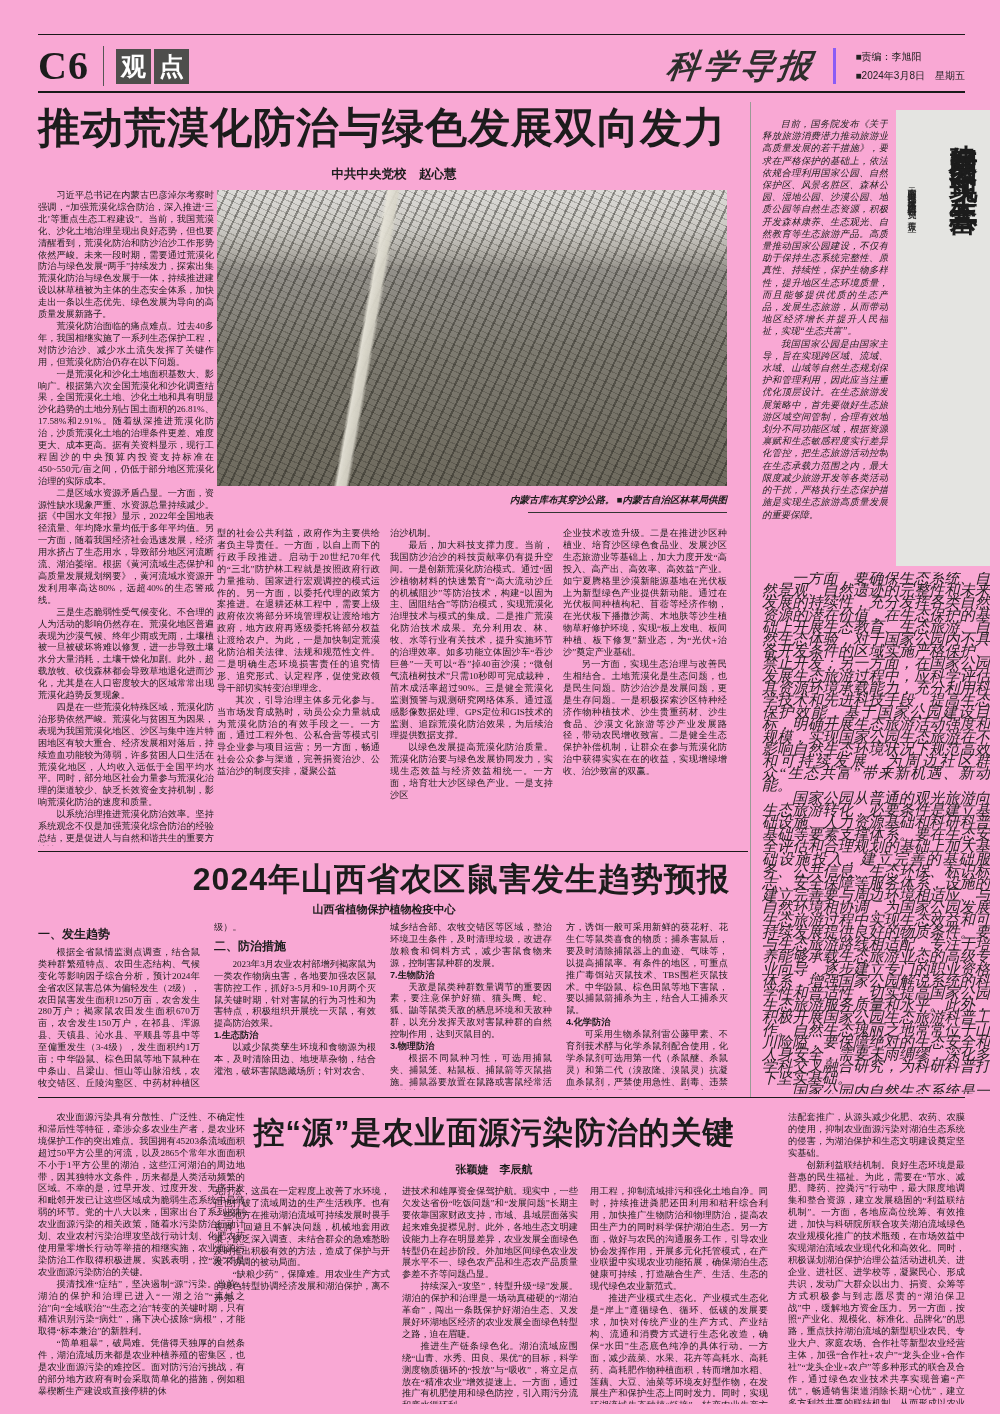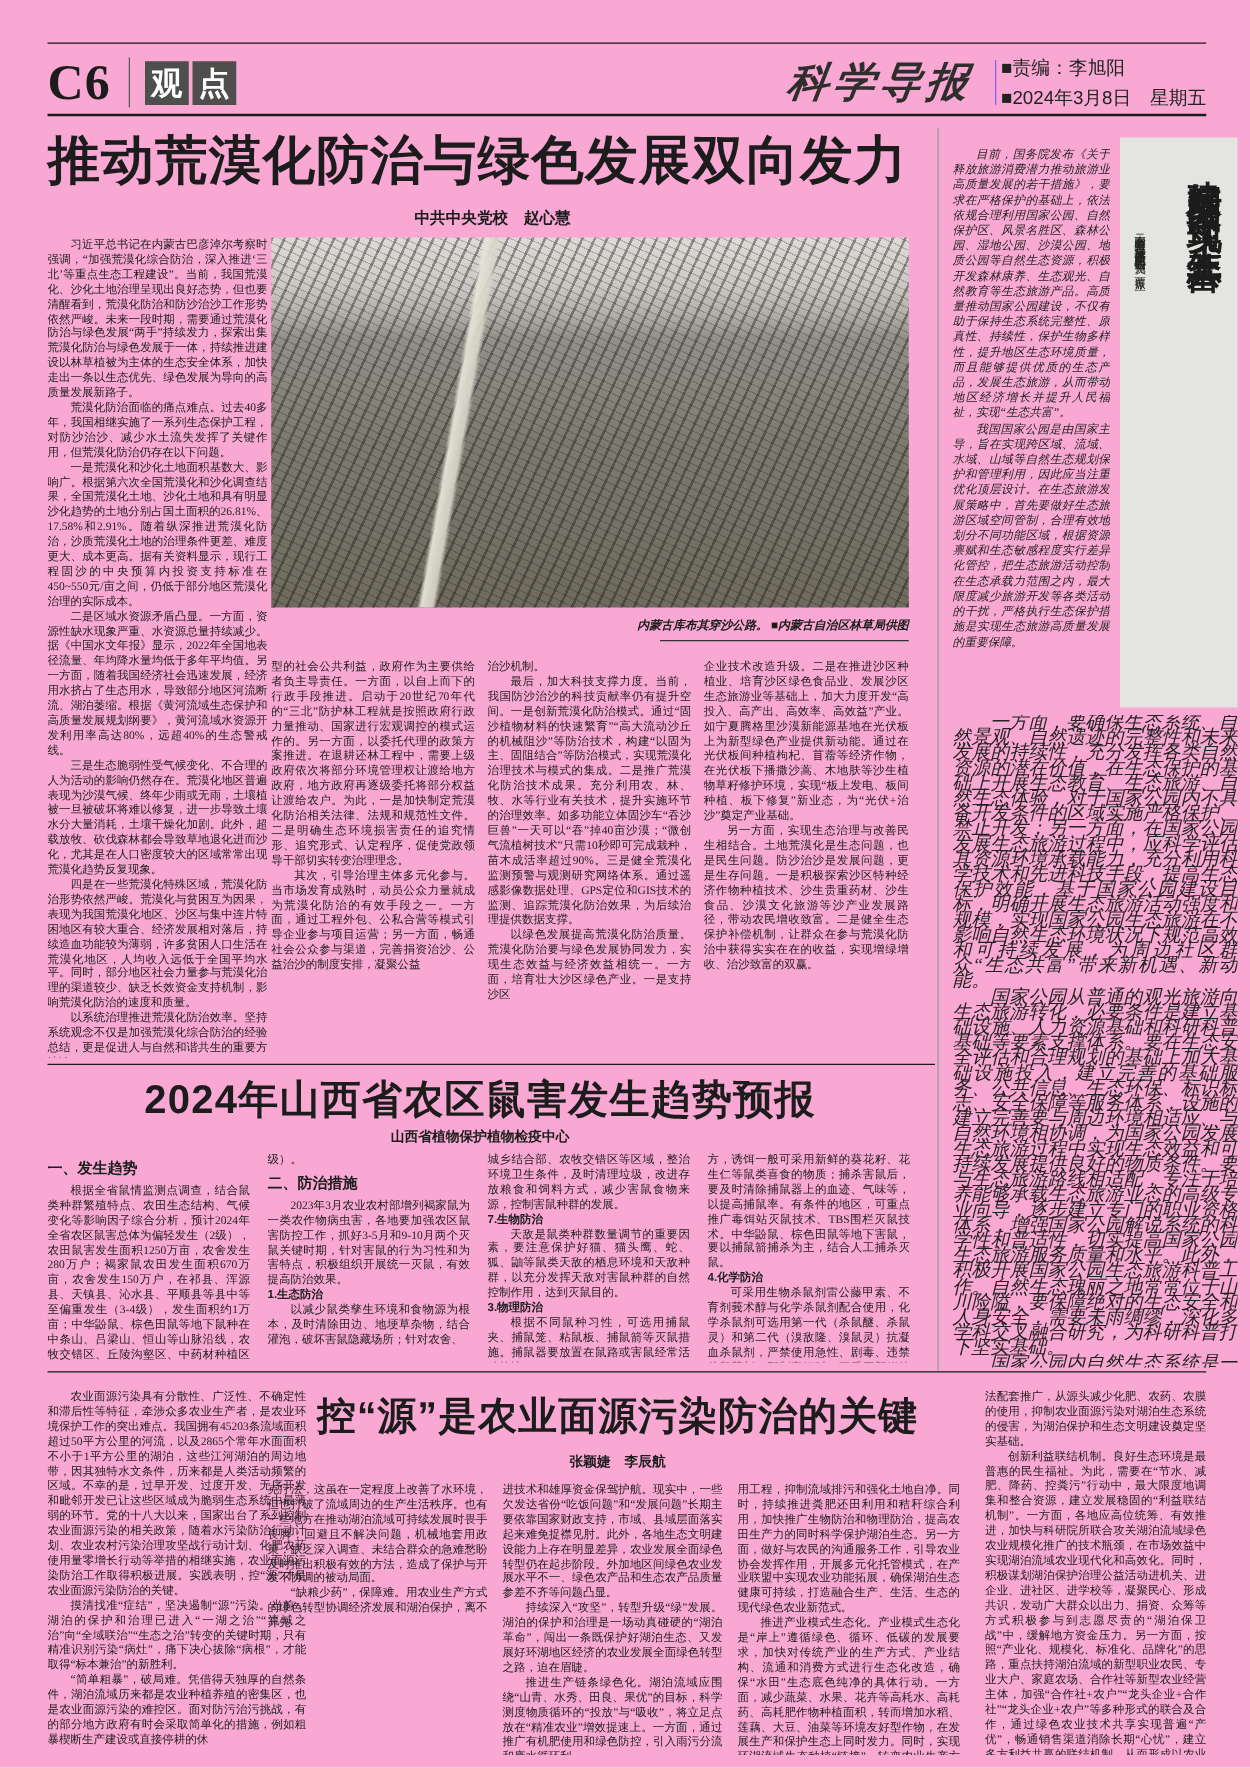"■责编：李旭阳" .pubinfo { border-left: 1px solid #8b5cf6 -> 3px solid #8b5cf6; font-size: 15px -> 10px; padding-left: 4px -> 20px }
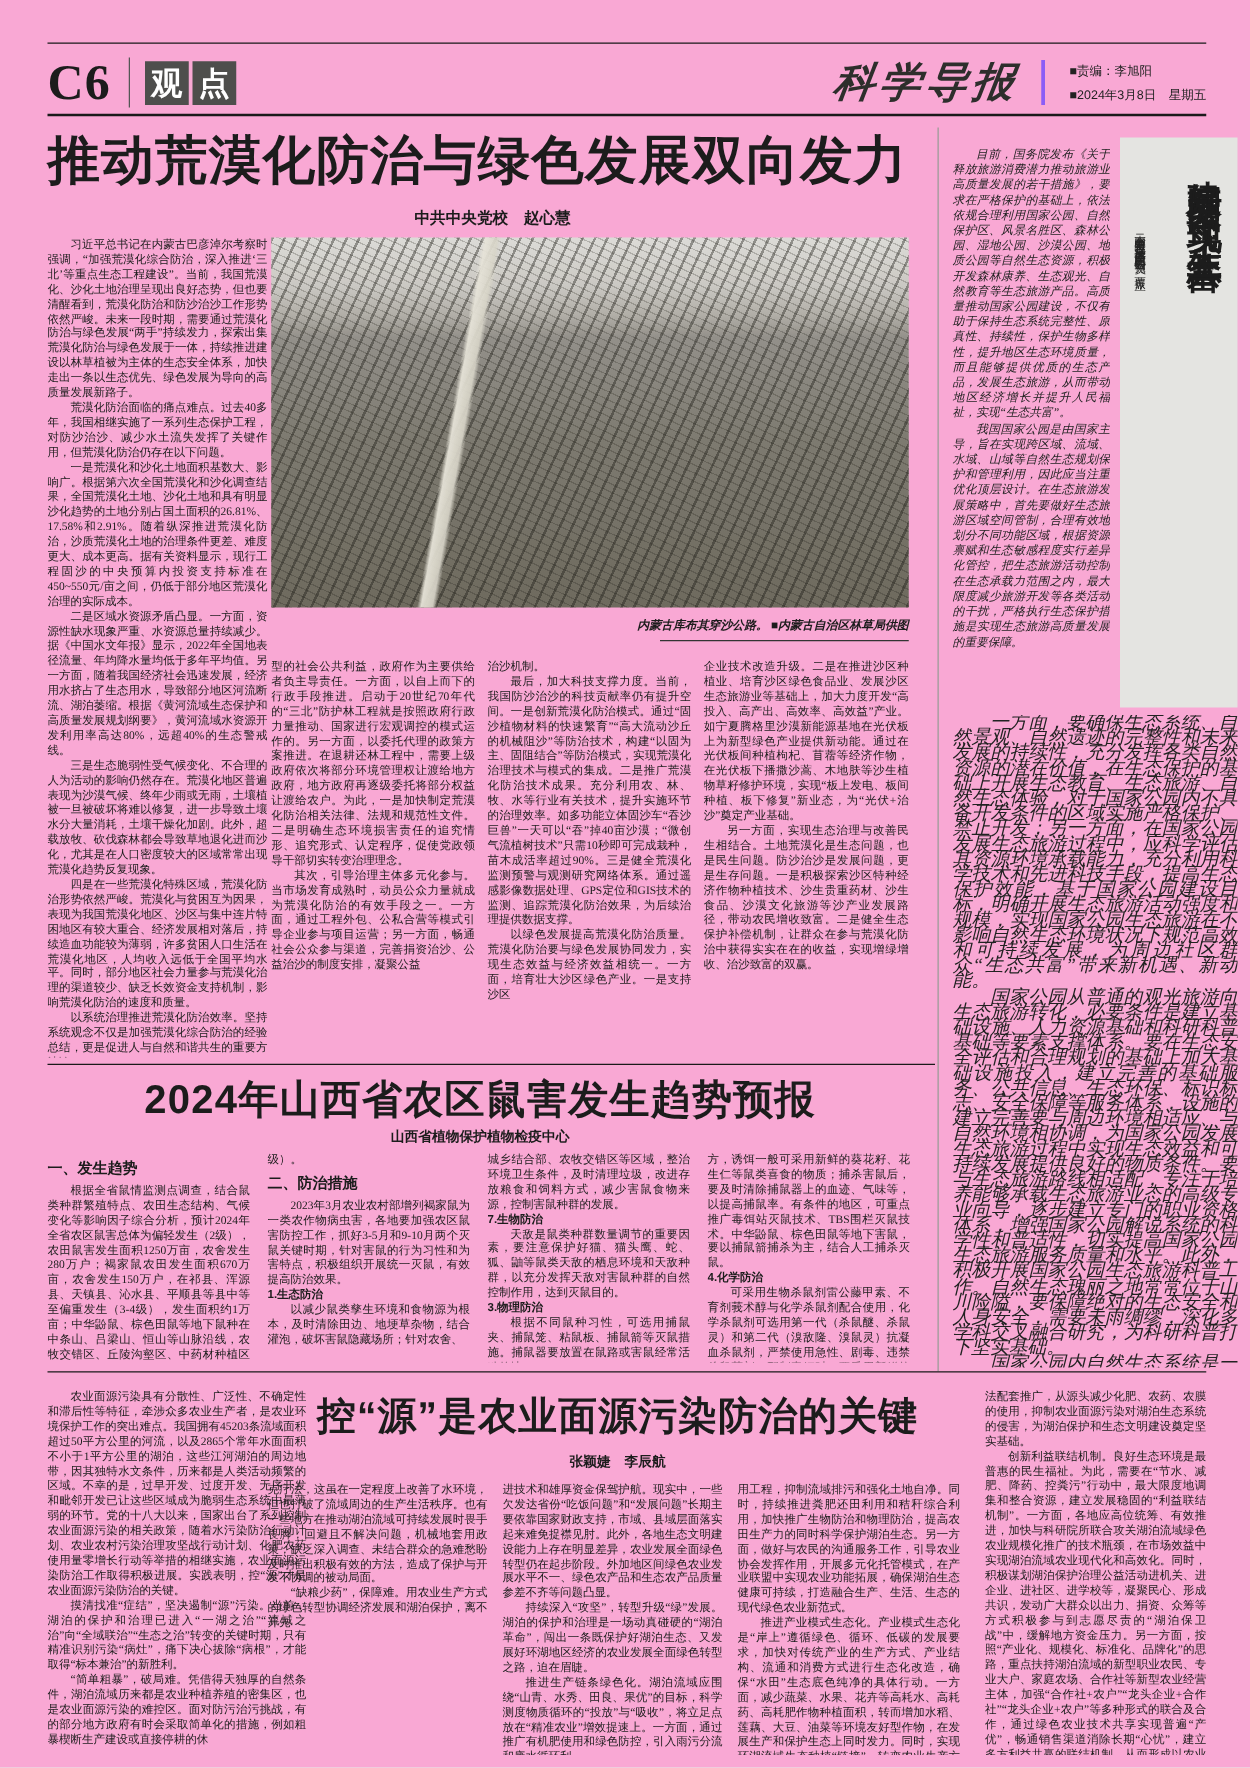"2024年山西省农区鼠害发生趋势预报" .mid-title { text-align: center -> right }
